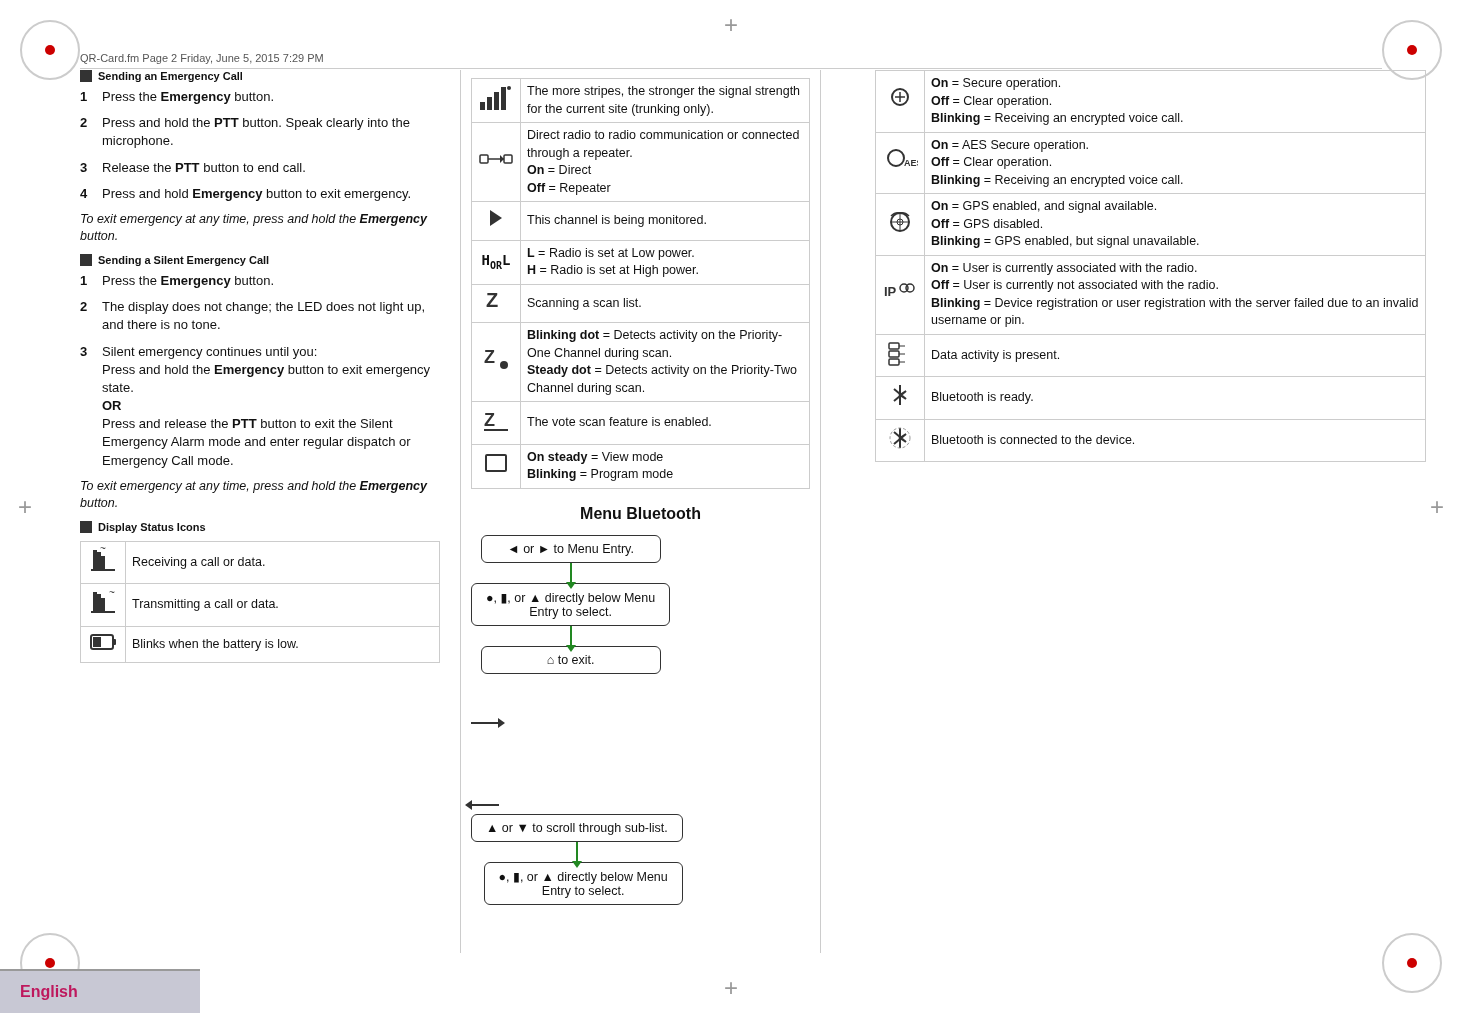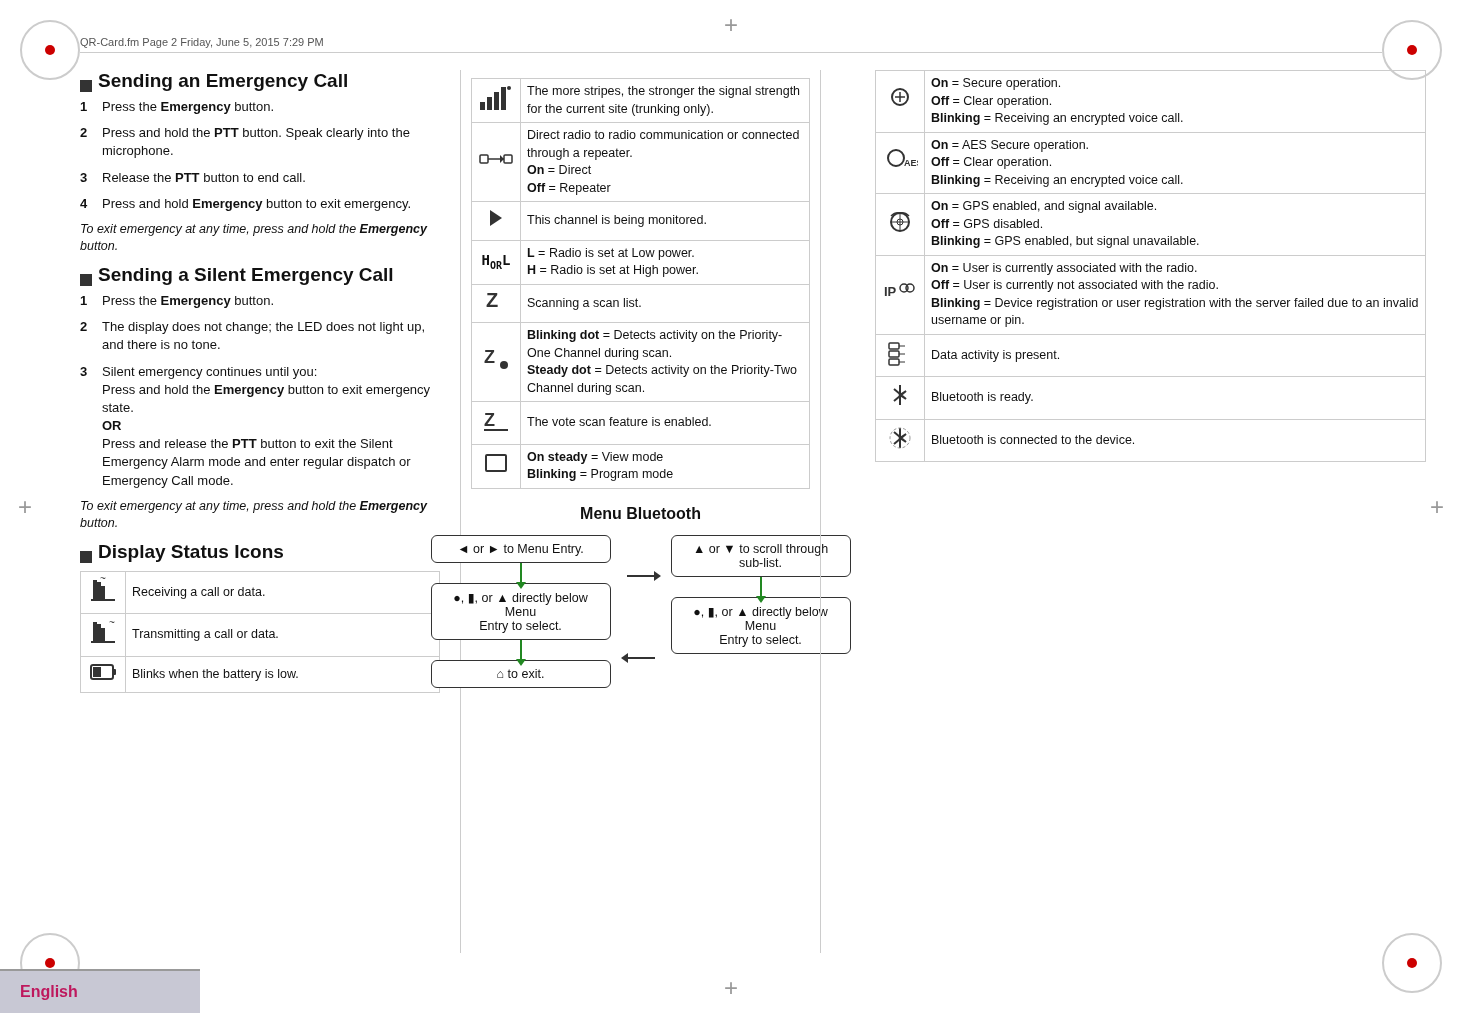"QR-Card.fm Page 2 Friday, June" .header-bar { top: 36px -> 52px }
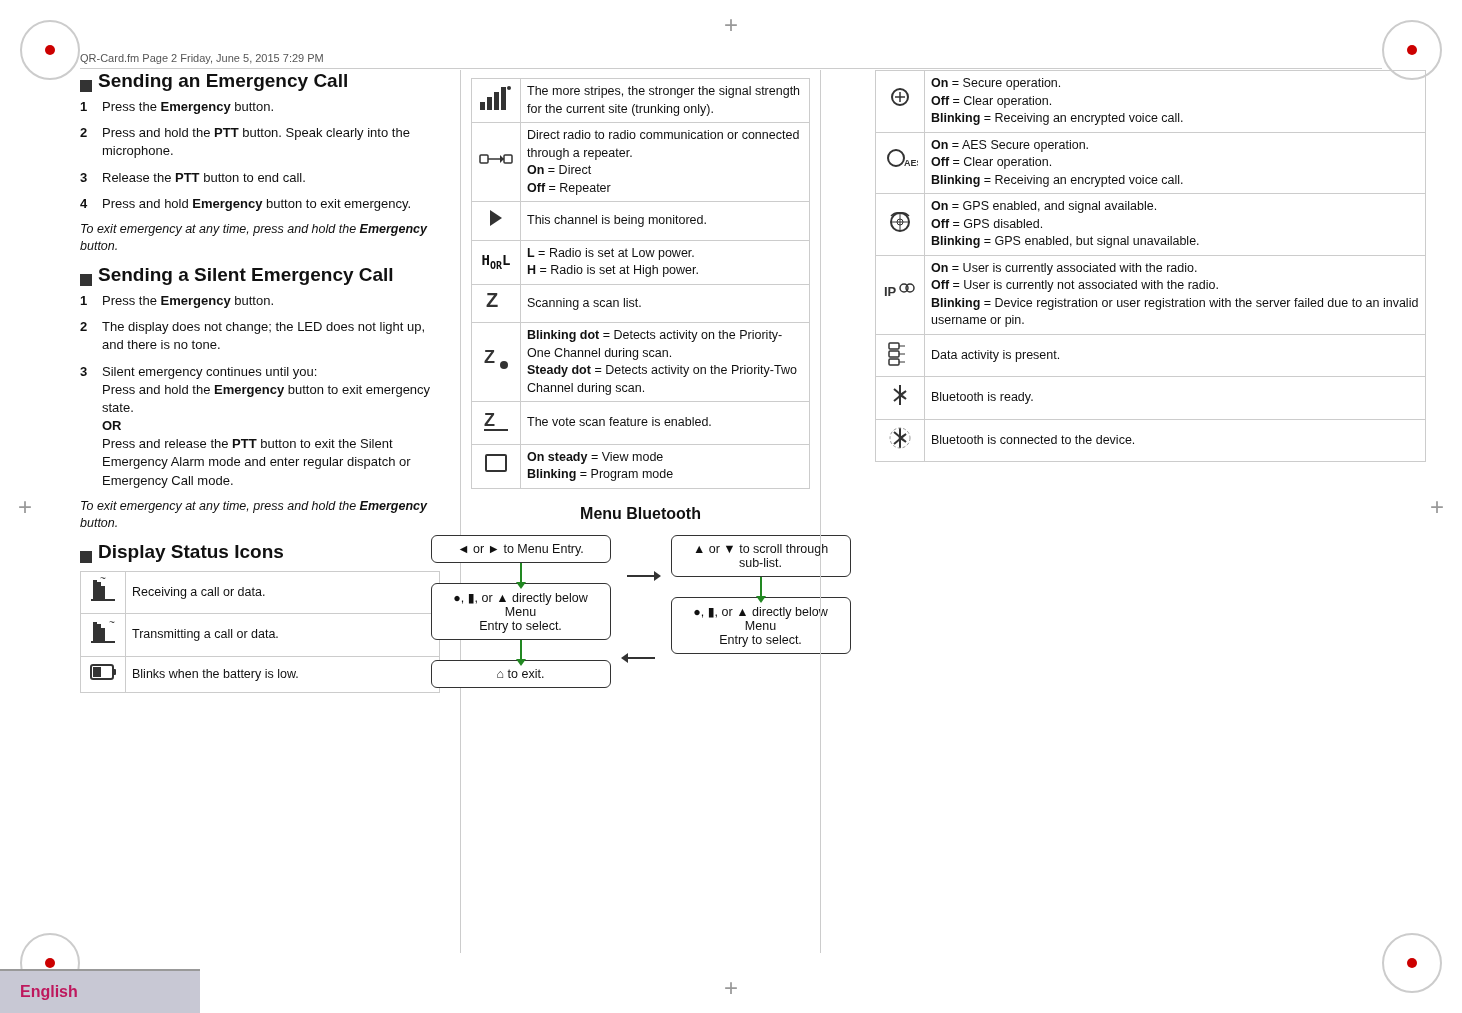"Sending an Emergency Call" .section-title { align-items: flex-end -> flex-start; font-size: 19px -> 11px }
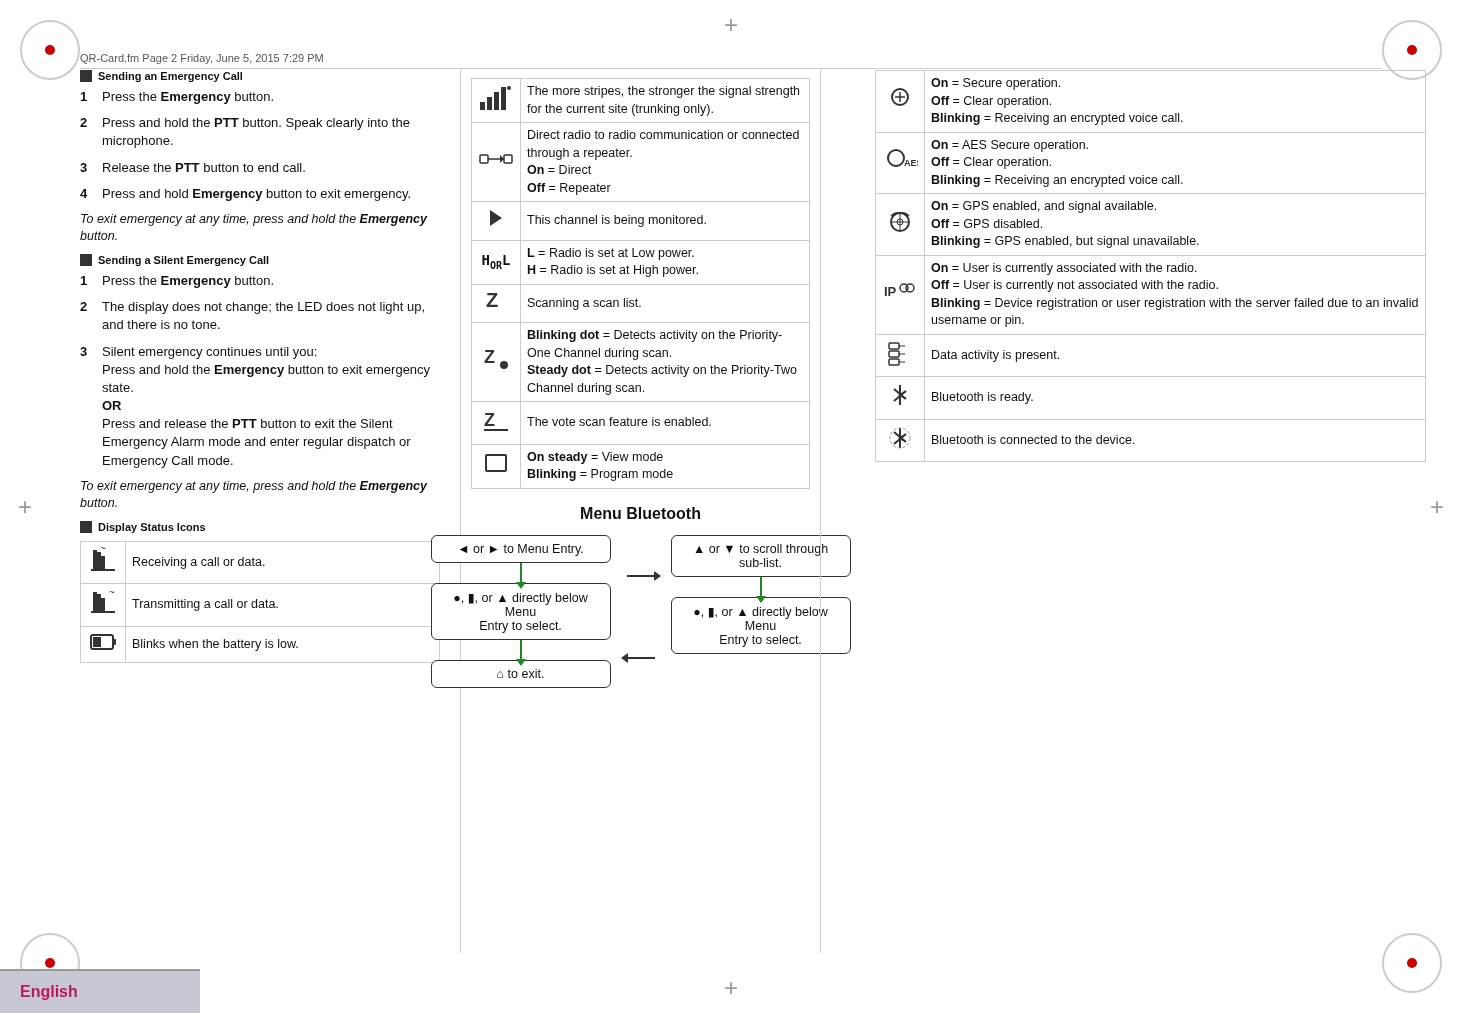"◄ or ► to Menu" .menu-nav-flow { flex-direction: row -> column; gap: 16px -> 8px }
